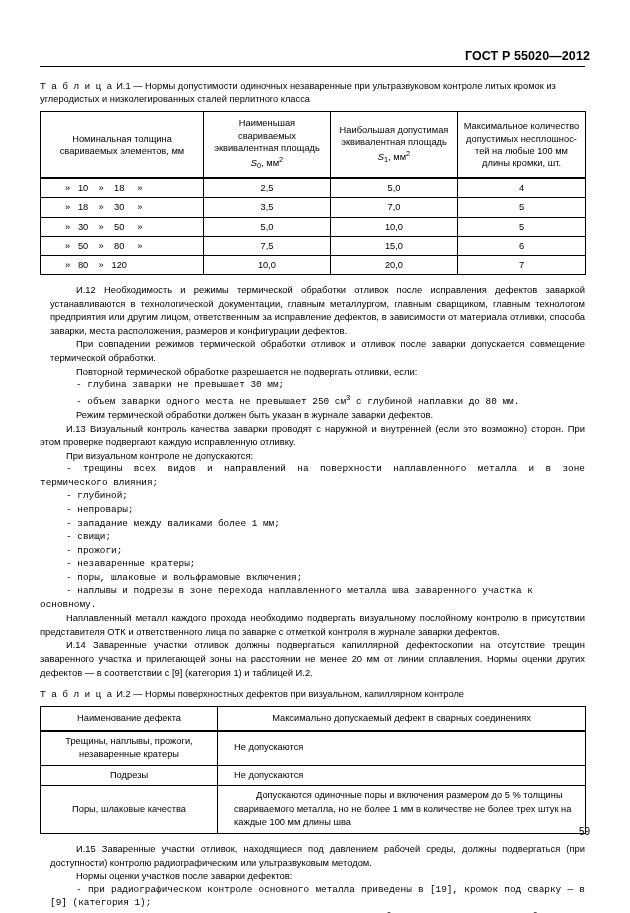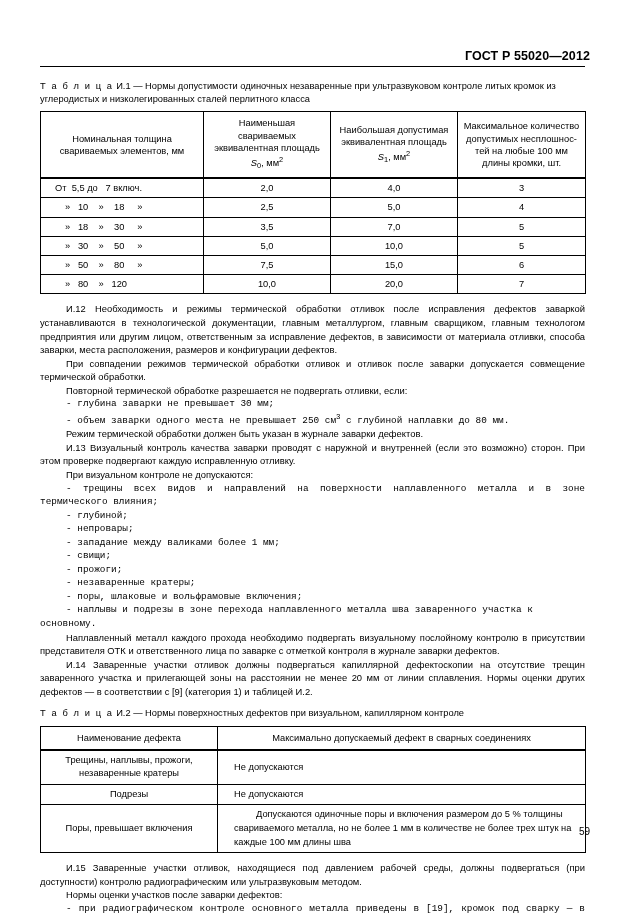"От 5,5 до 7 включ." tr { html: <tr> <td>От 5,5 до 7 включ.</td> <td>2,0</td> <td>4,0</td> <td>3</td> </tr> -> none }
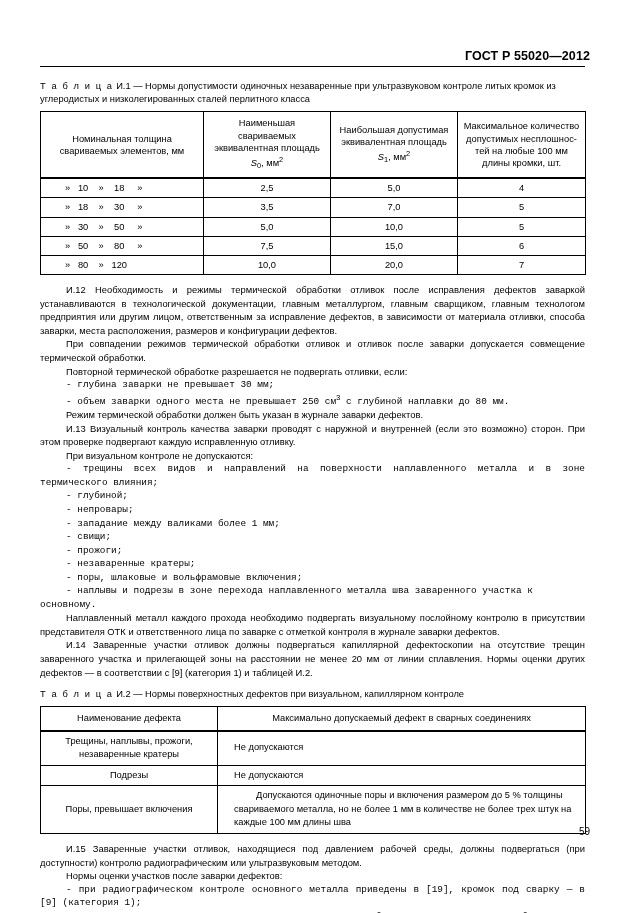"И.12 Необходимость и режимы термической" .block { margin-left: none -> 10px }
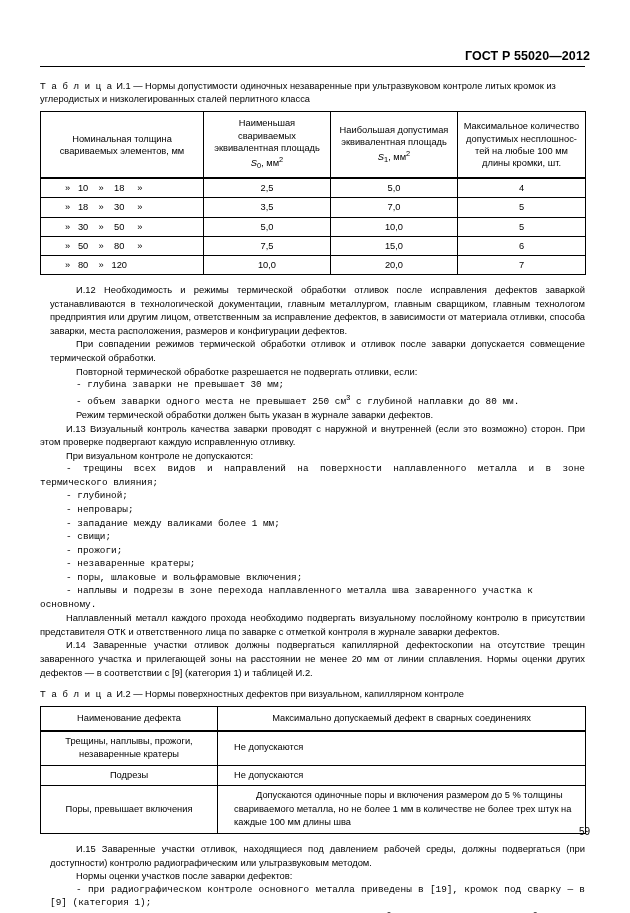"Поры, превышает включения" td.name { text: превышает включения -> шлаковые качества }
